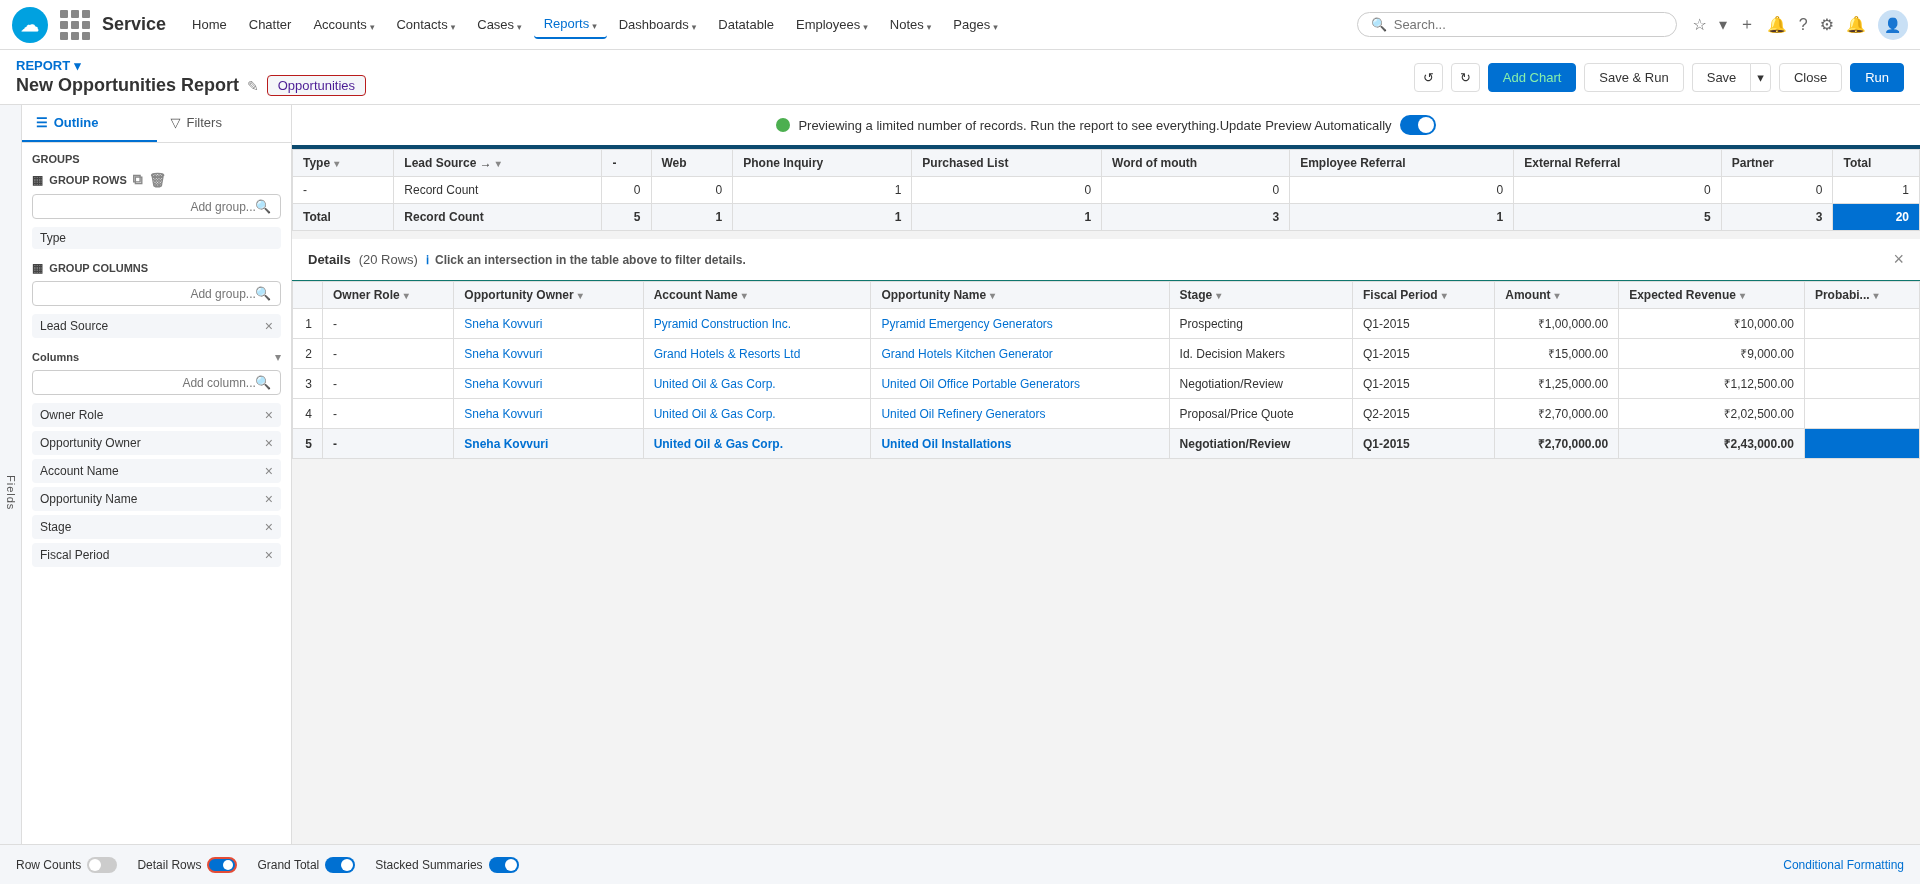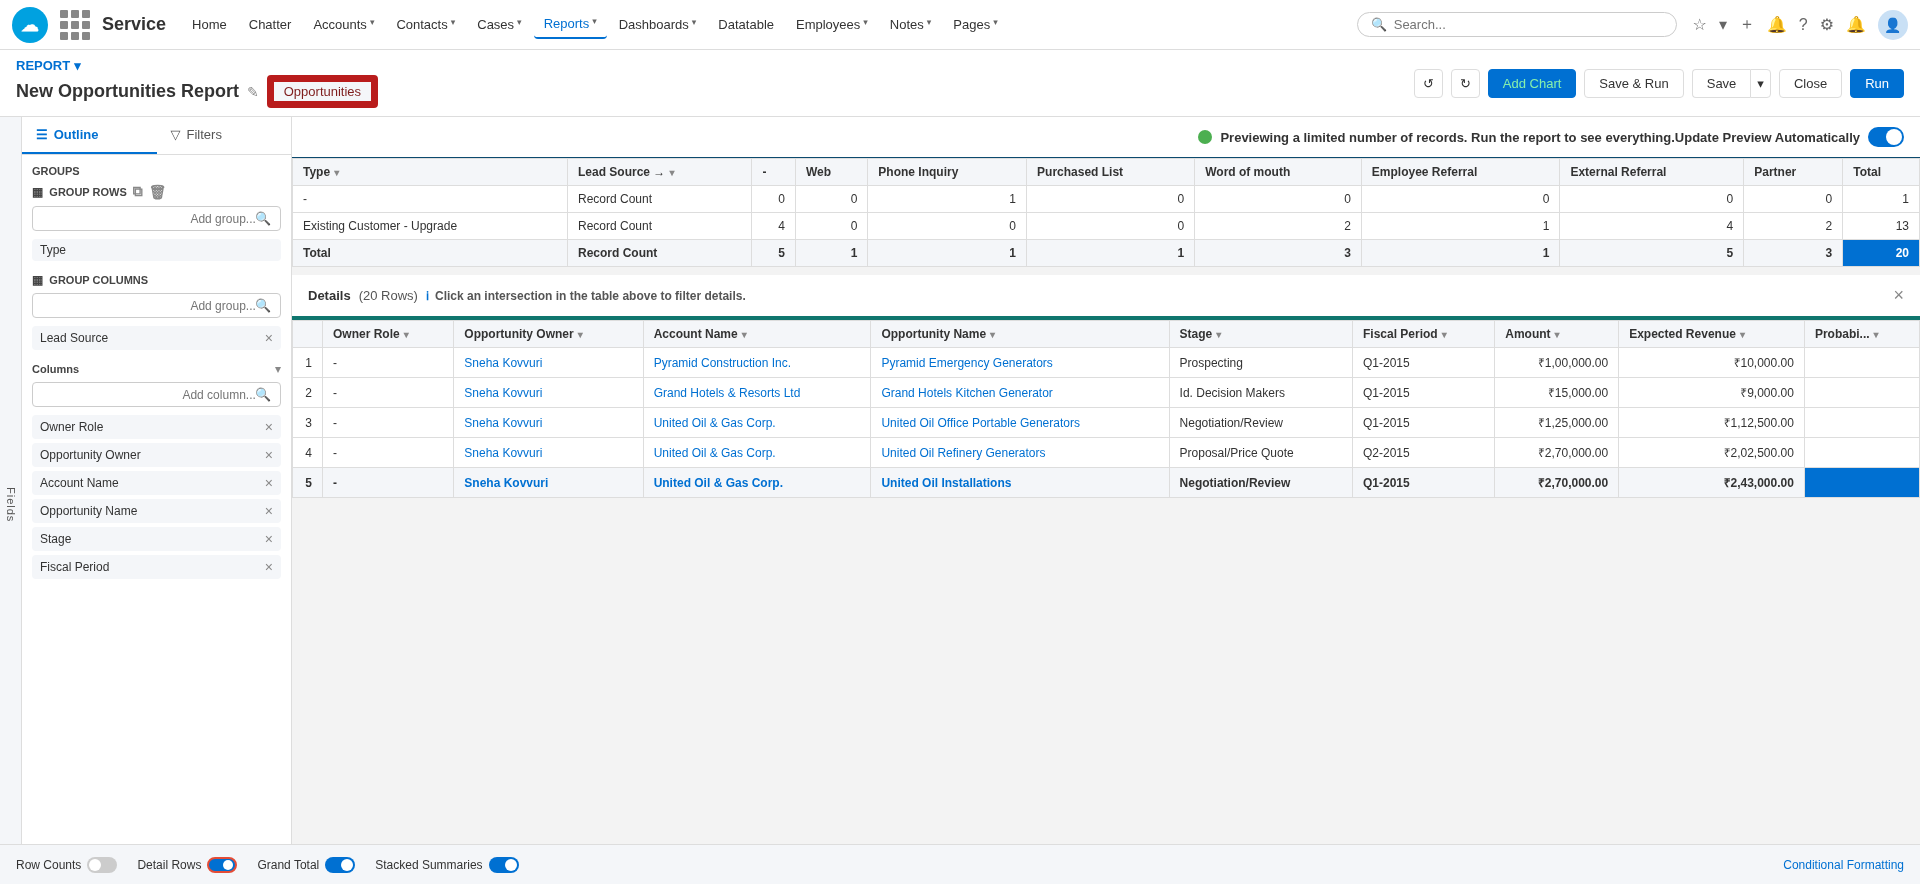"Home" .nav-item { align-items: flex-start -> flex-end }
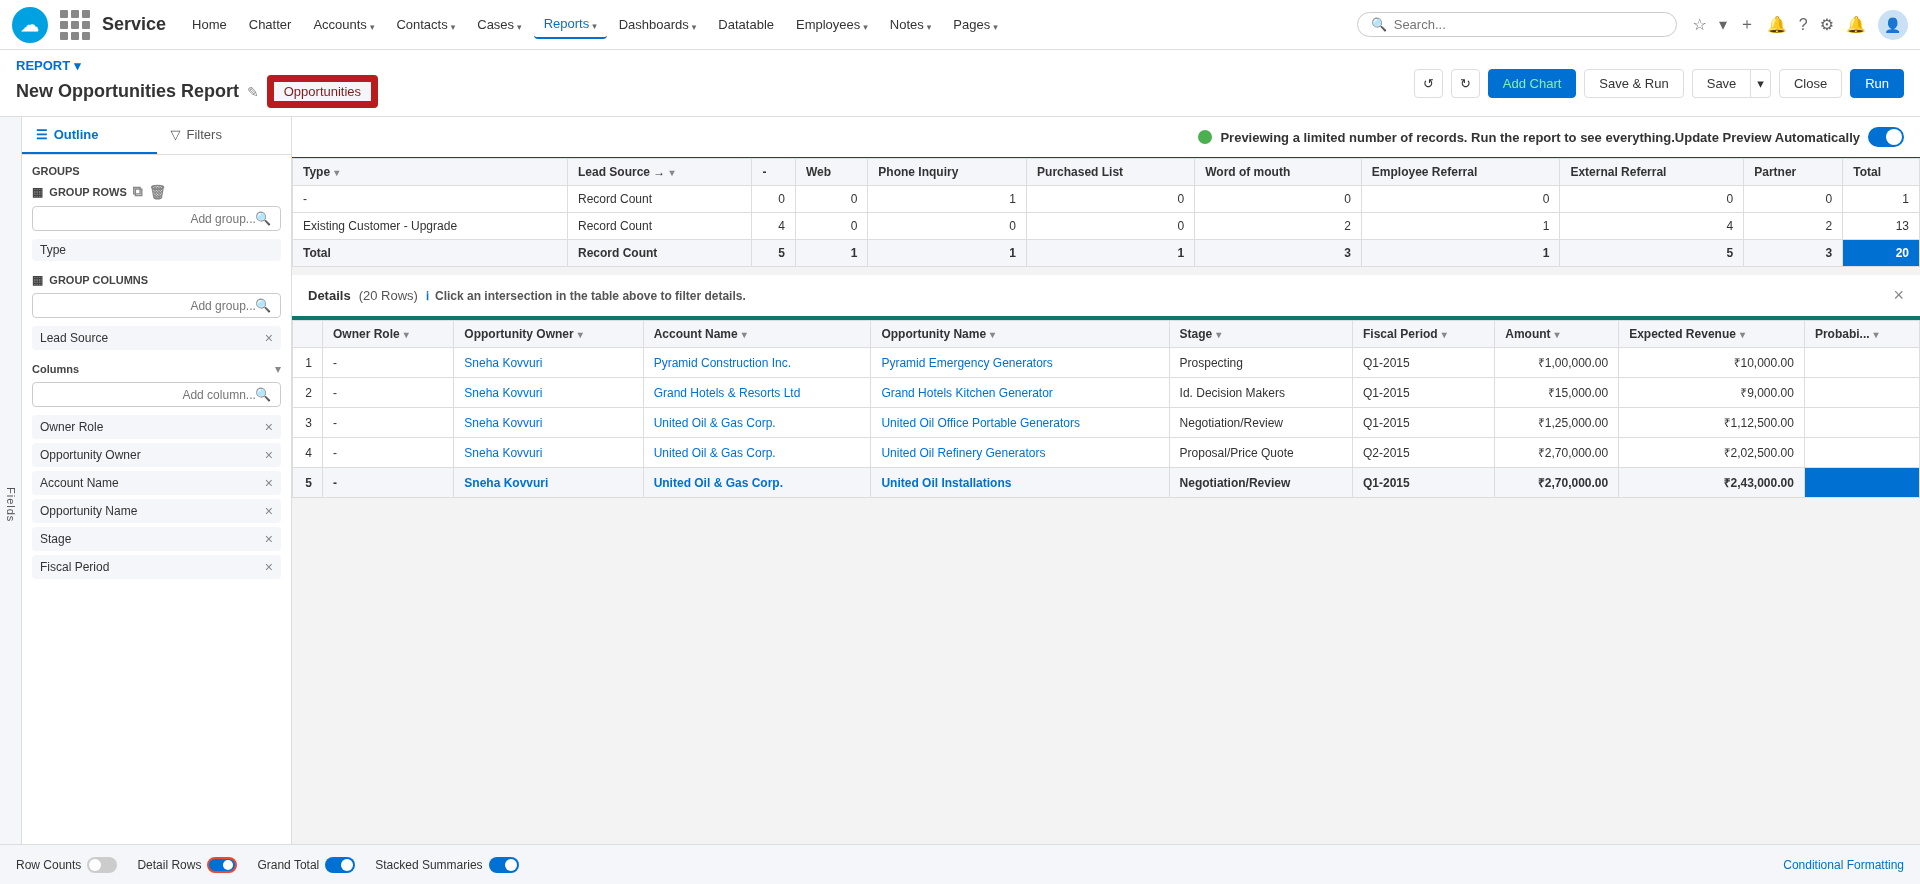"Opportunities" .report-badge { border: 7px solid #b91c1c -> 1px solid #b91c1c; color: #7f1d1d -> #4c1d95 }
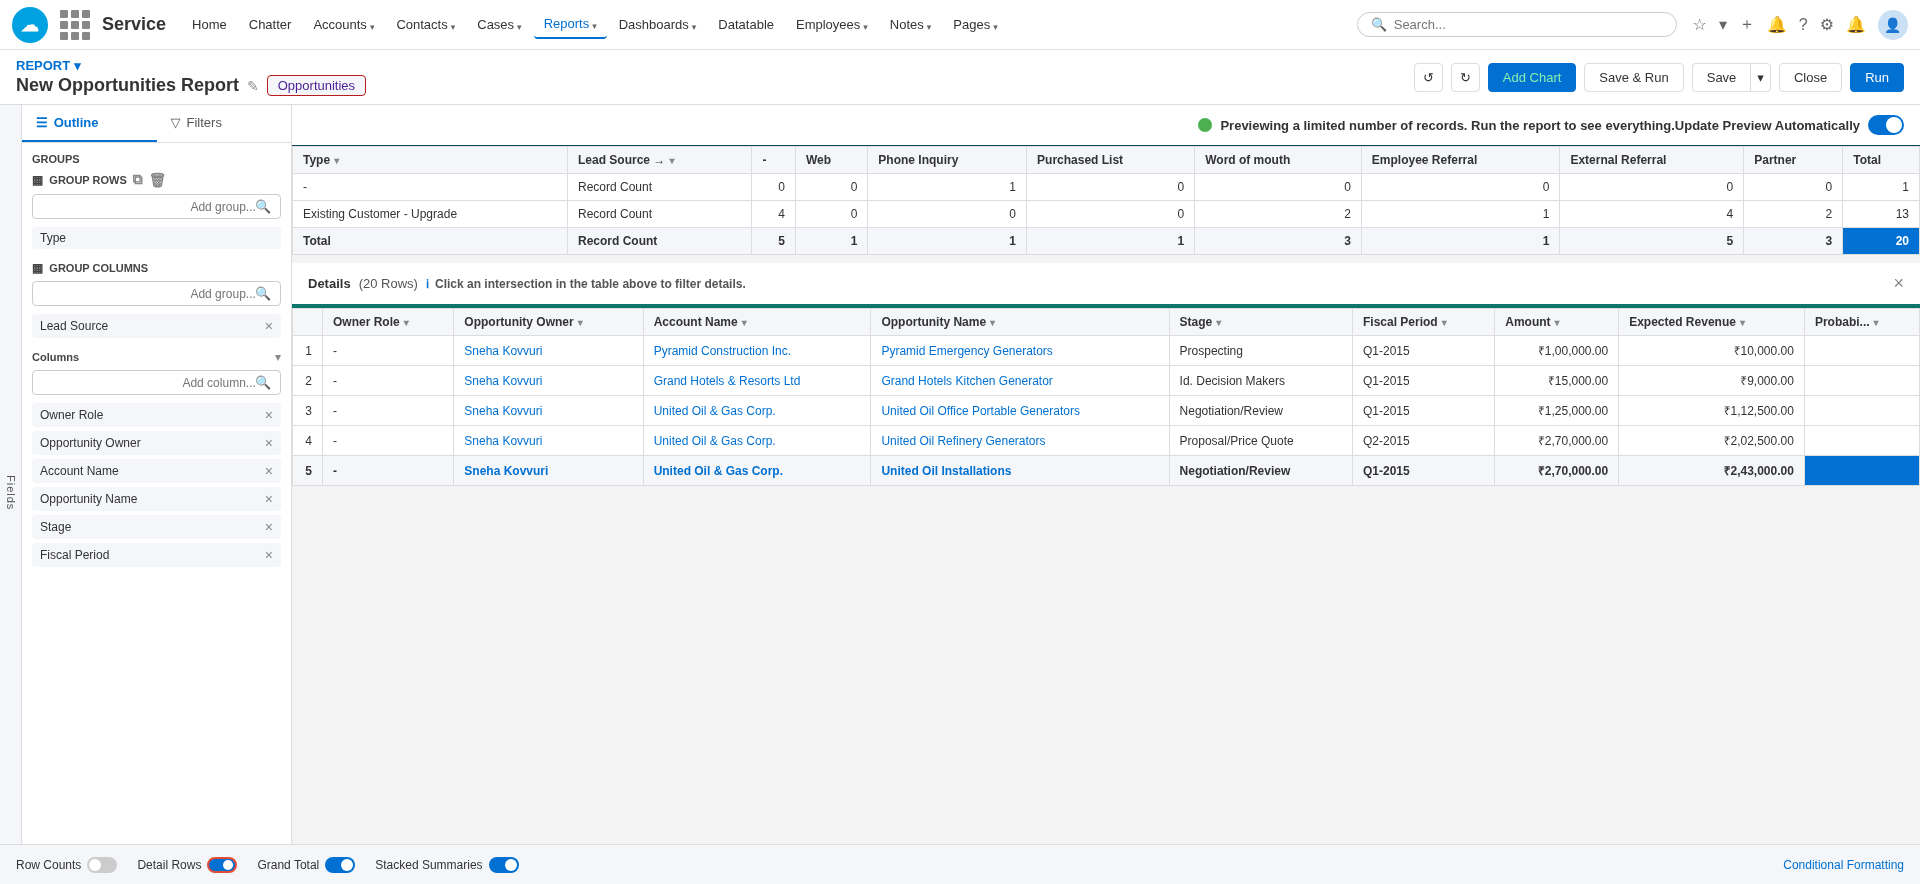"Previewing a limited number of" .preview-banner { border-bottom: 1px solid #0c4a6e -> 4px solid #0c4a6e; font-weight: bold -> none; justify-content: flex-end -> center }
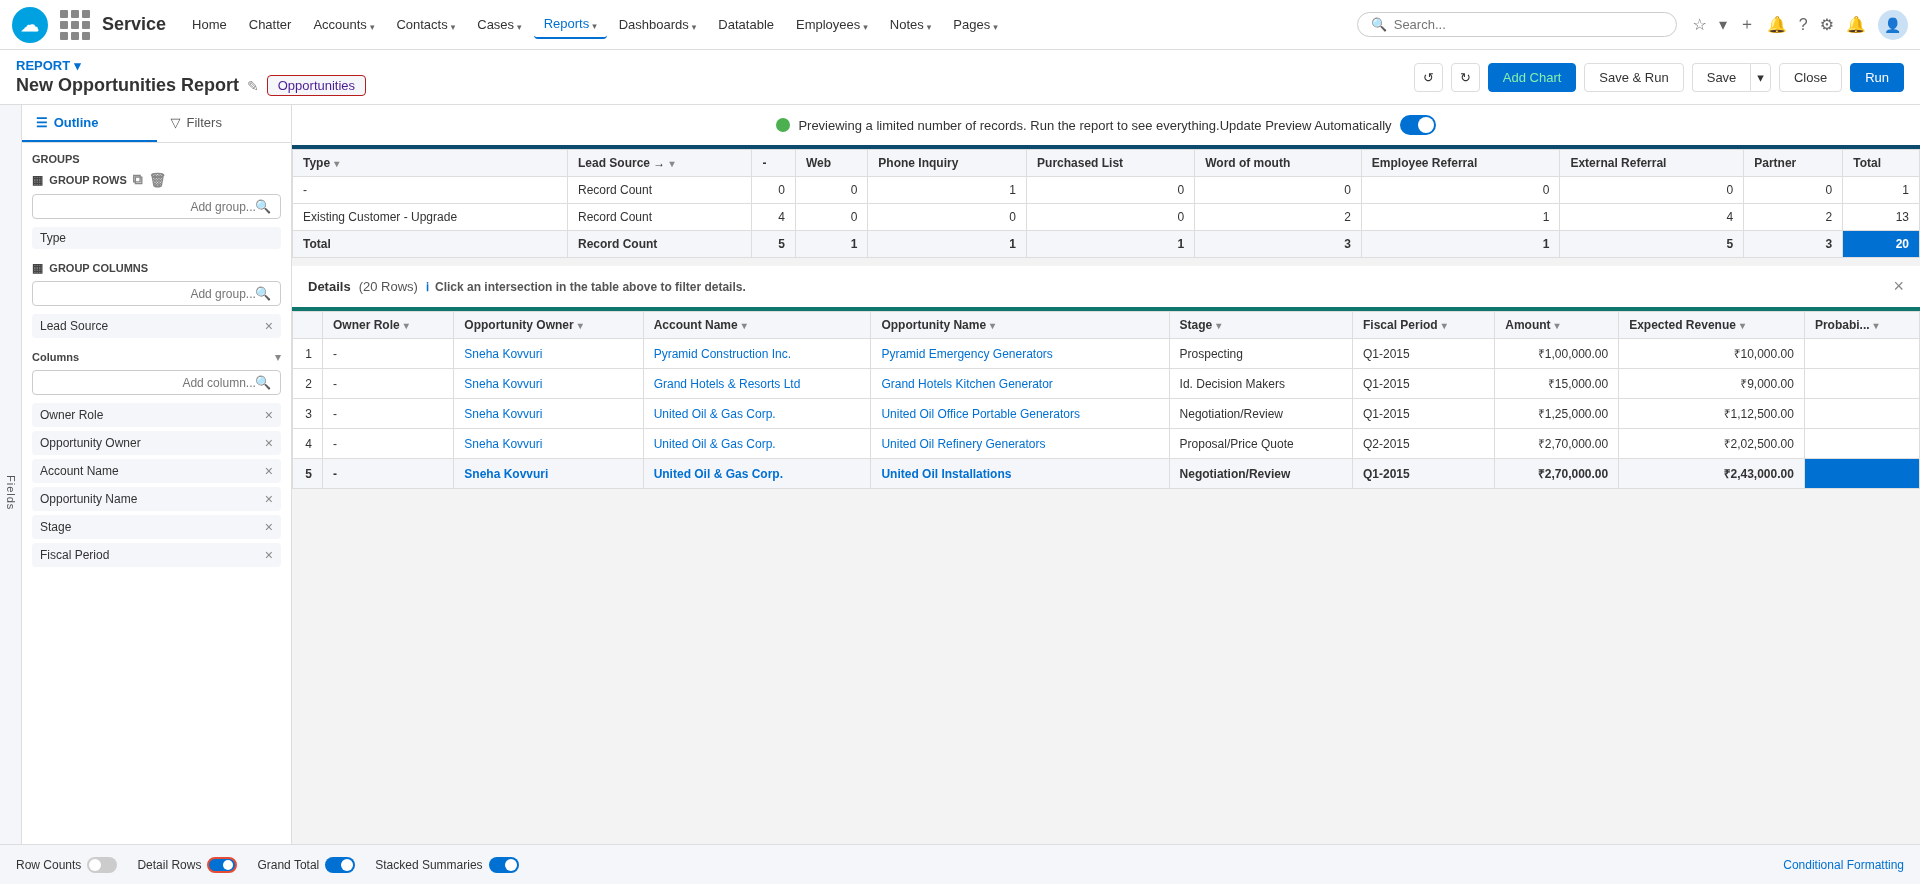"Existing Customer - Upgrade" tr { html: <tr> <td>Existing Customer - Upgrade</td> <td>Record Count</td> <td>4</td> <td>0</td> <td>0</td> <td>0</td> <td>2</td> <td>1</td> <td>4</td> <td>2</td> <td>13</td> </tr> -> none }
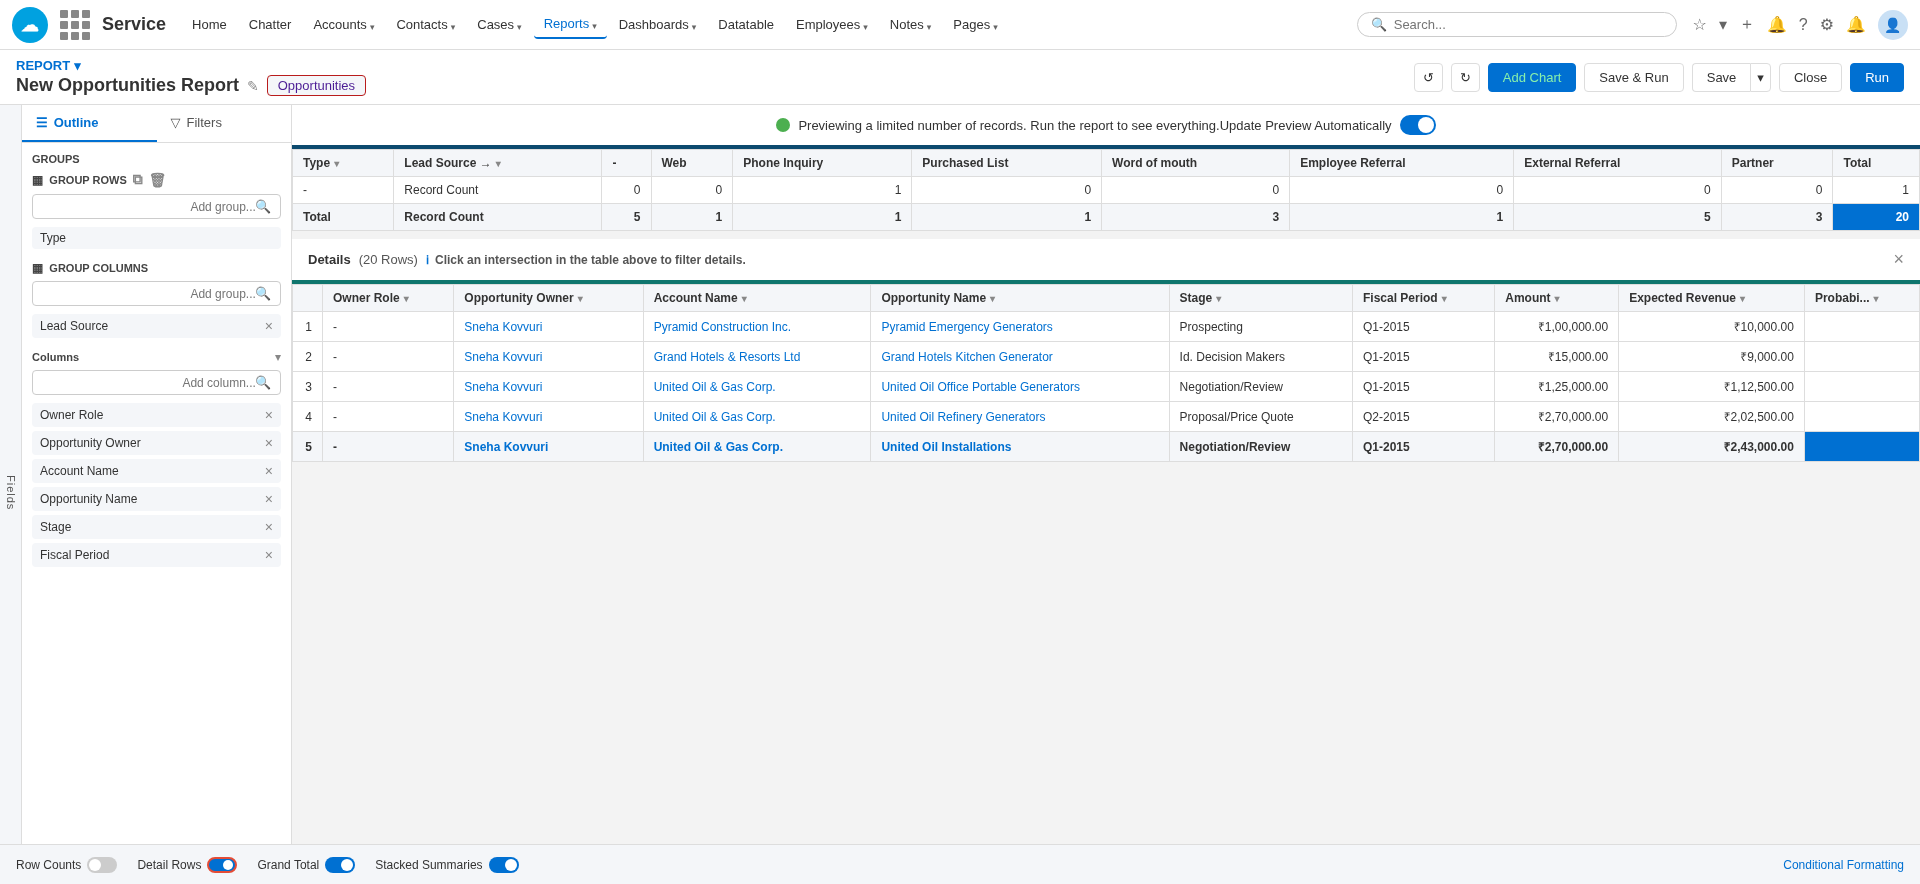"Details" .details-header { border-bottom: 4px solid #0f766e -> 1px solid #0f766e }
